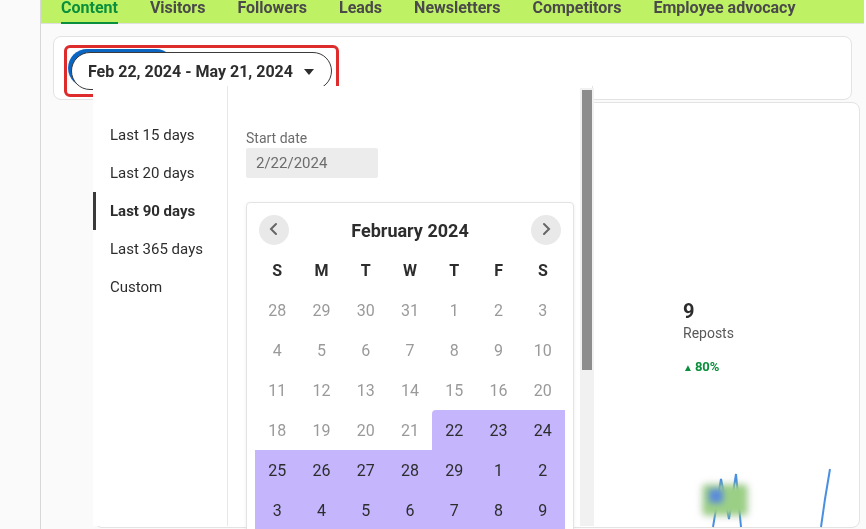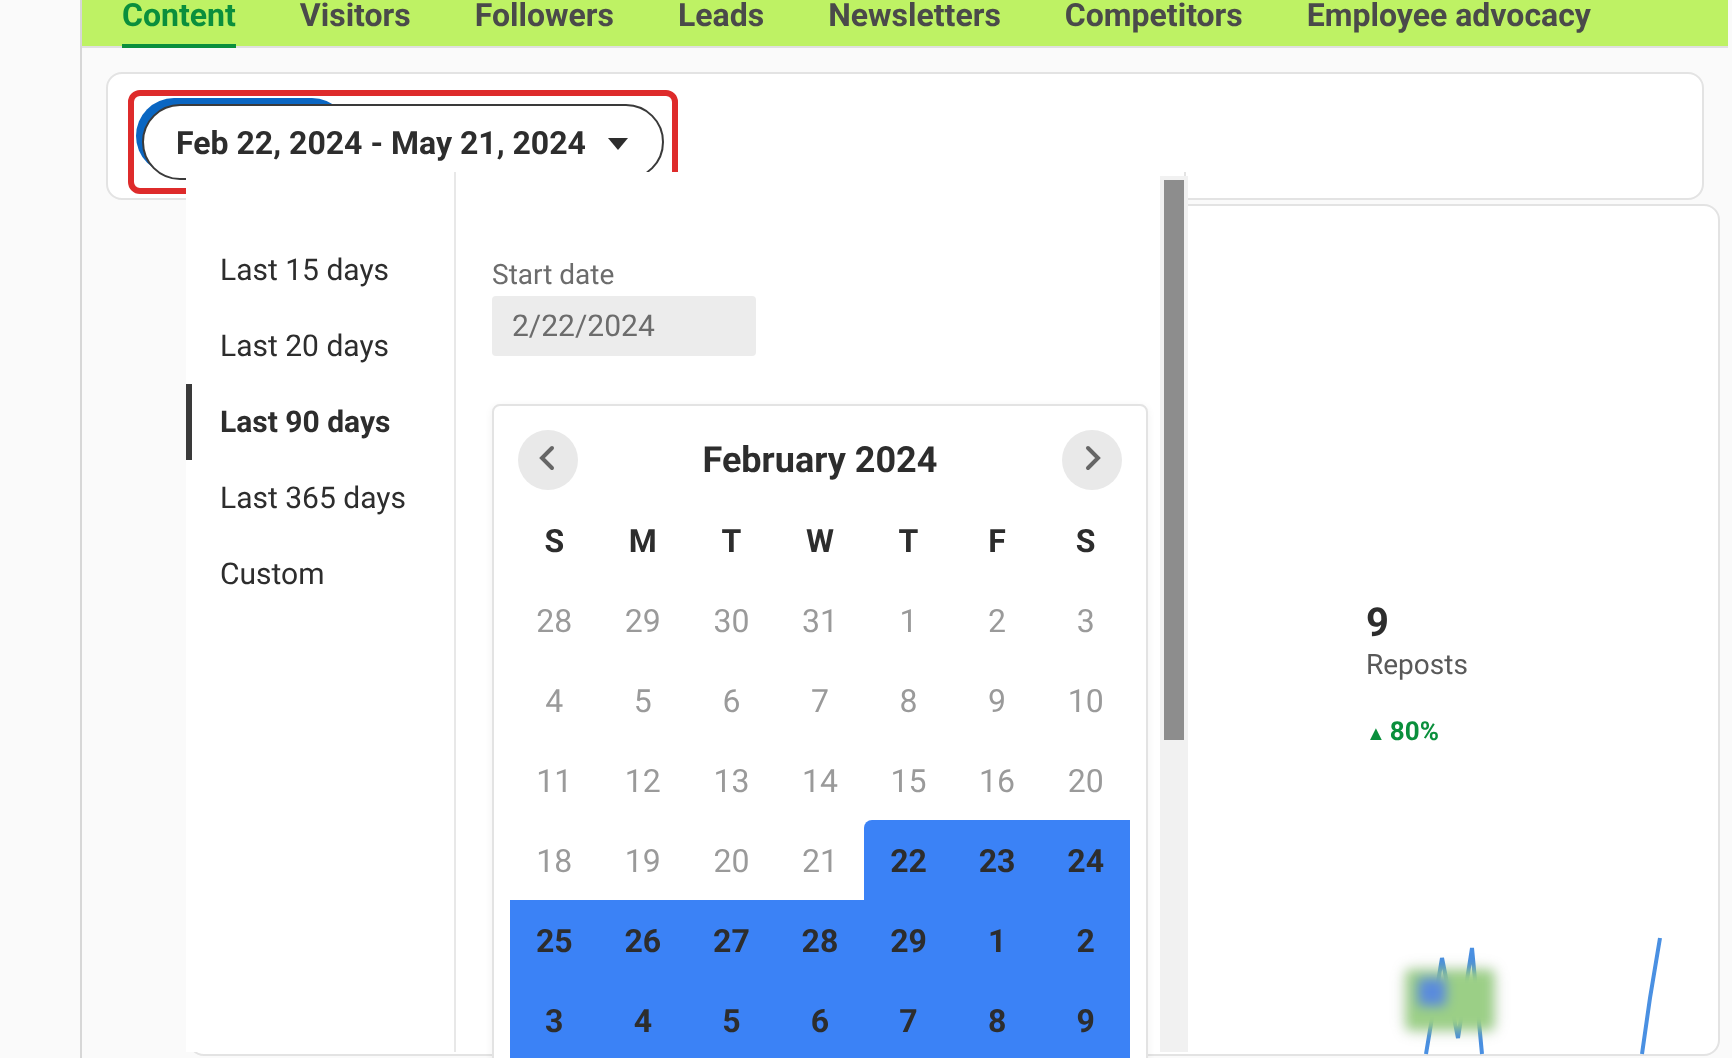"22" .cal-grid td.inrange { background: #3b82f6 -> #c4b5fd; font-weight: 700 -> 400 }
